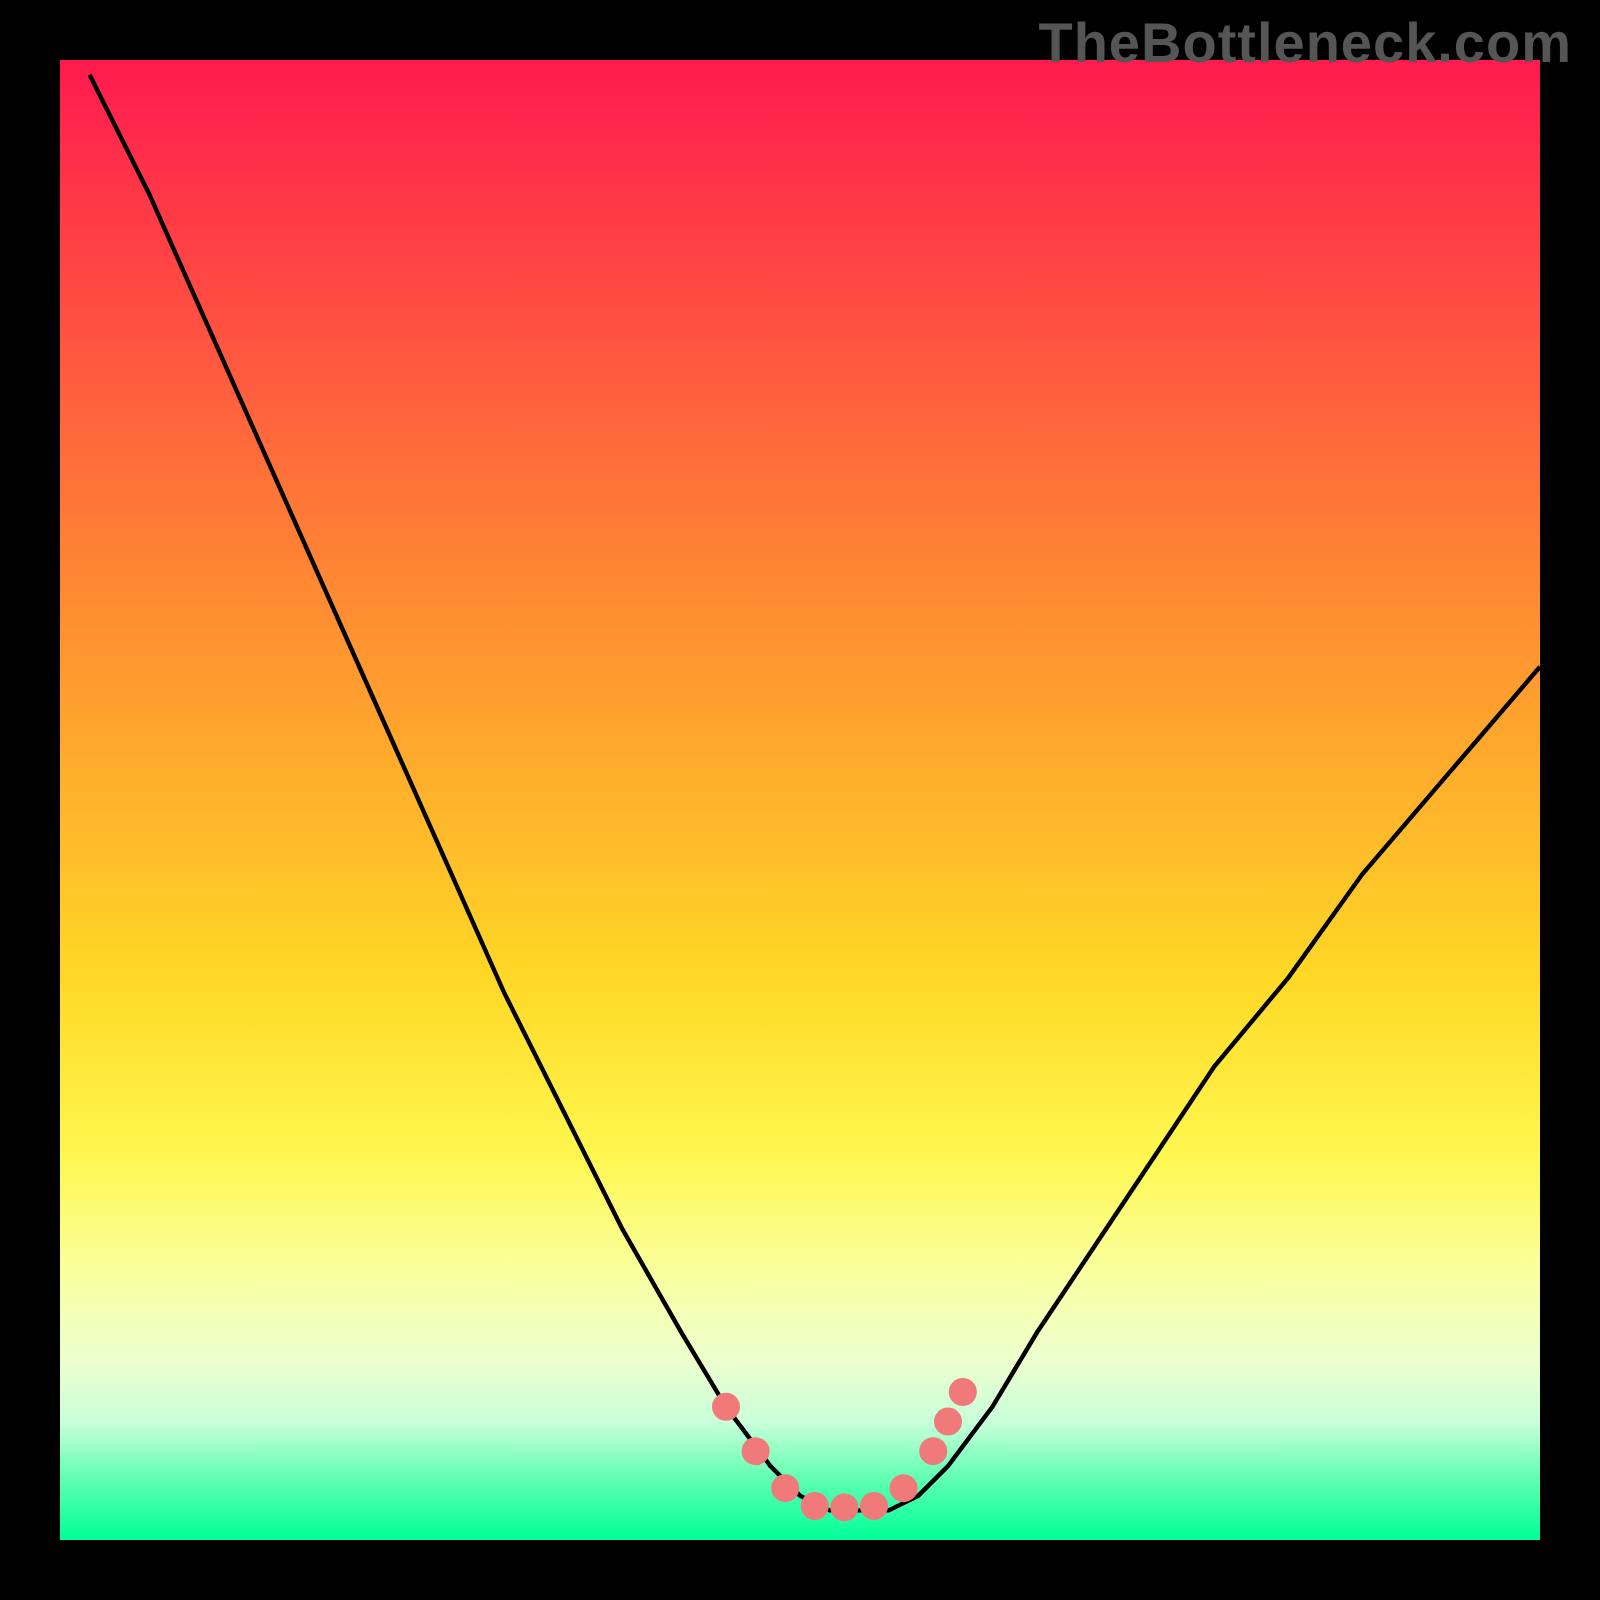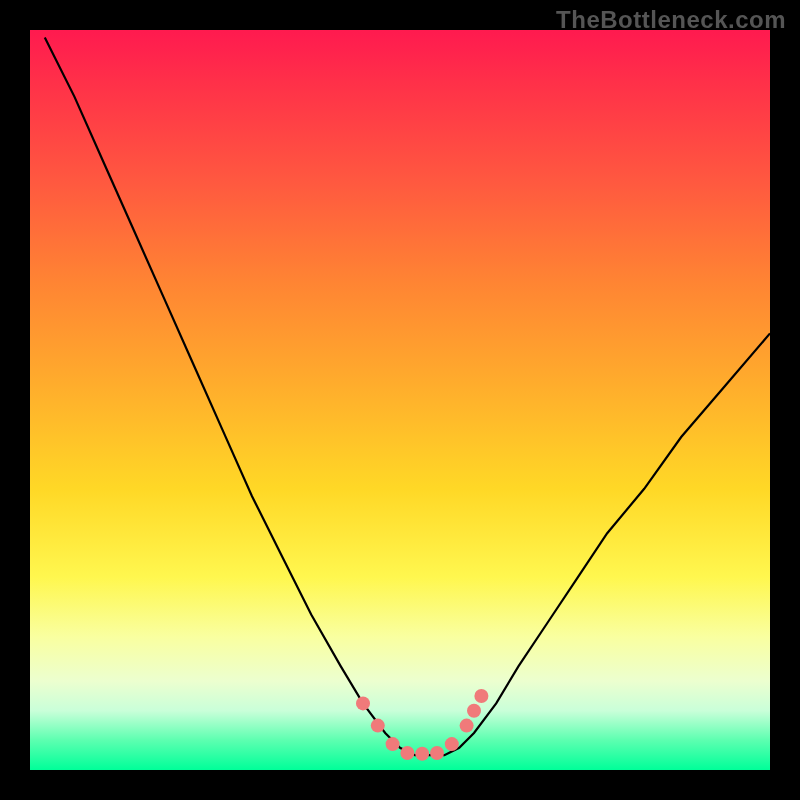"TheBottleneck.com" .watermark { font-size: 24px -> 28px }
